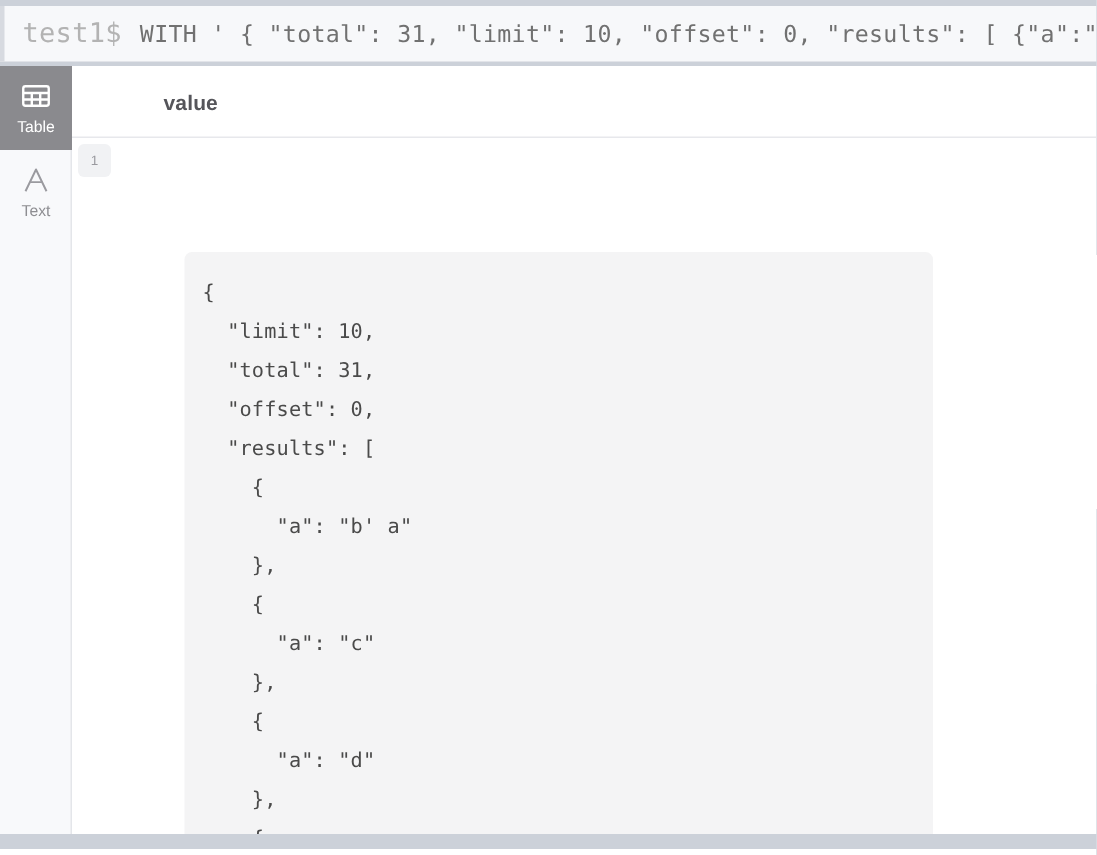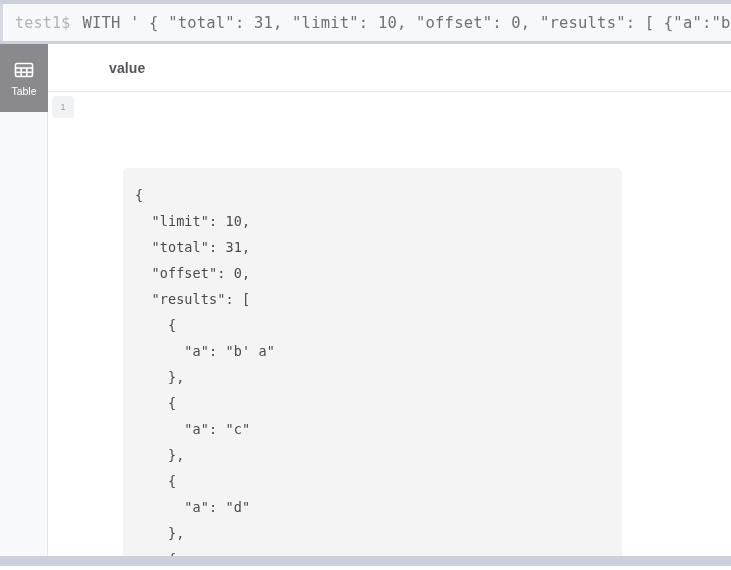"test1$" .query-prompt { font-size: 15px -> 18px }
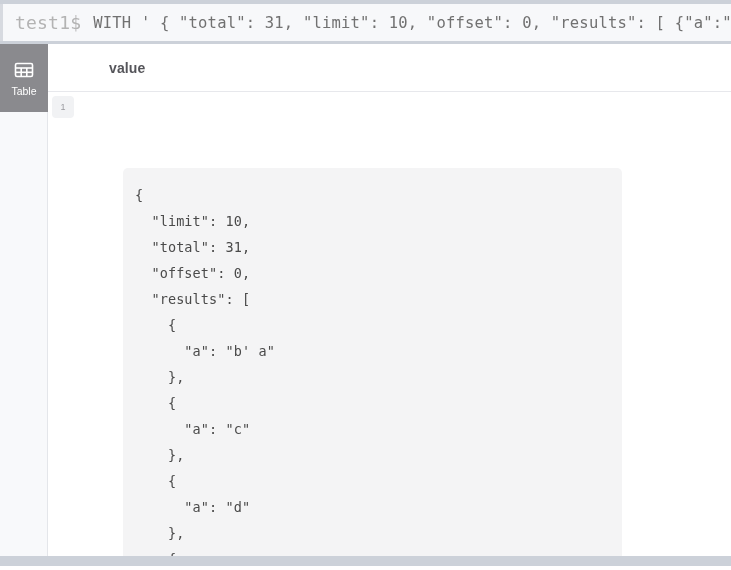"Table" .rail-item { height: 68px -> 56px }
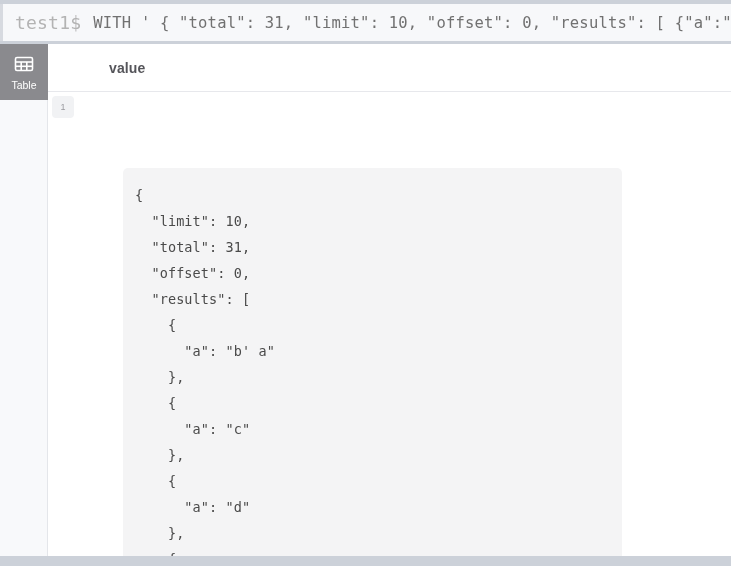"Text" div.rail-item { html: none -> <div> <span> <svg> <path></path> <line></line> </svg> </span> <span>Text</span> </div> }
